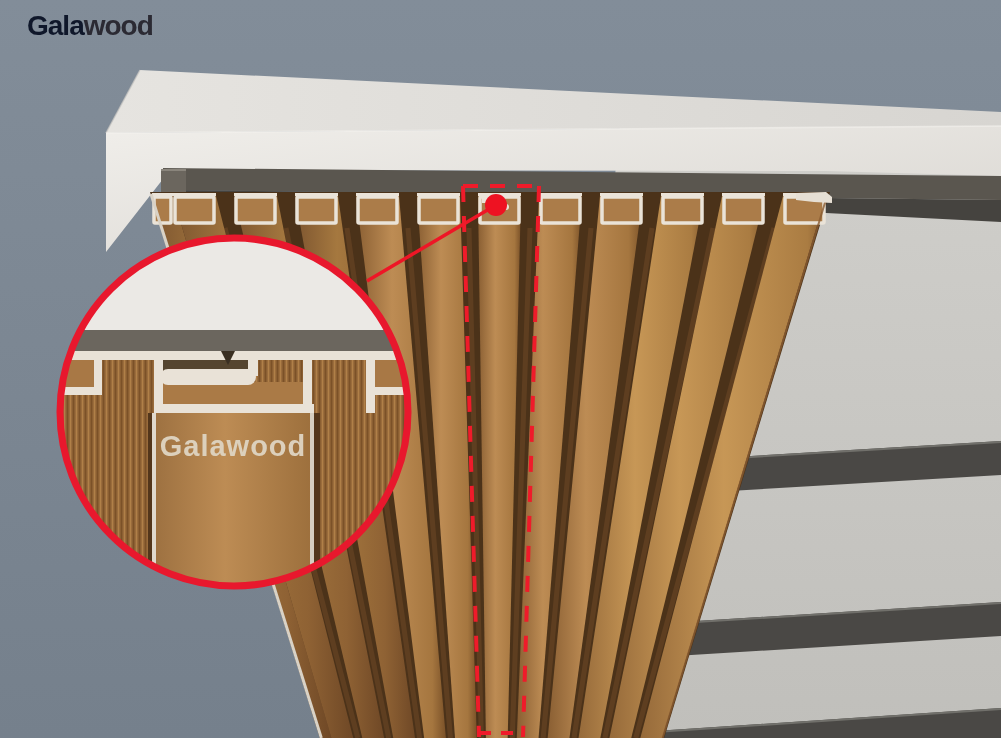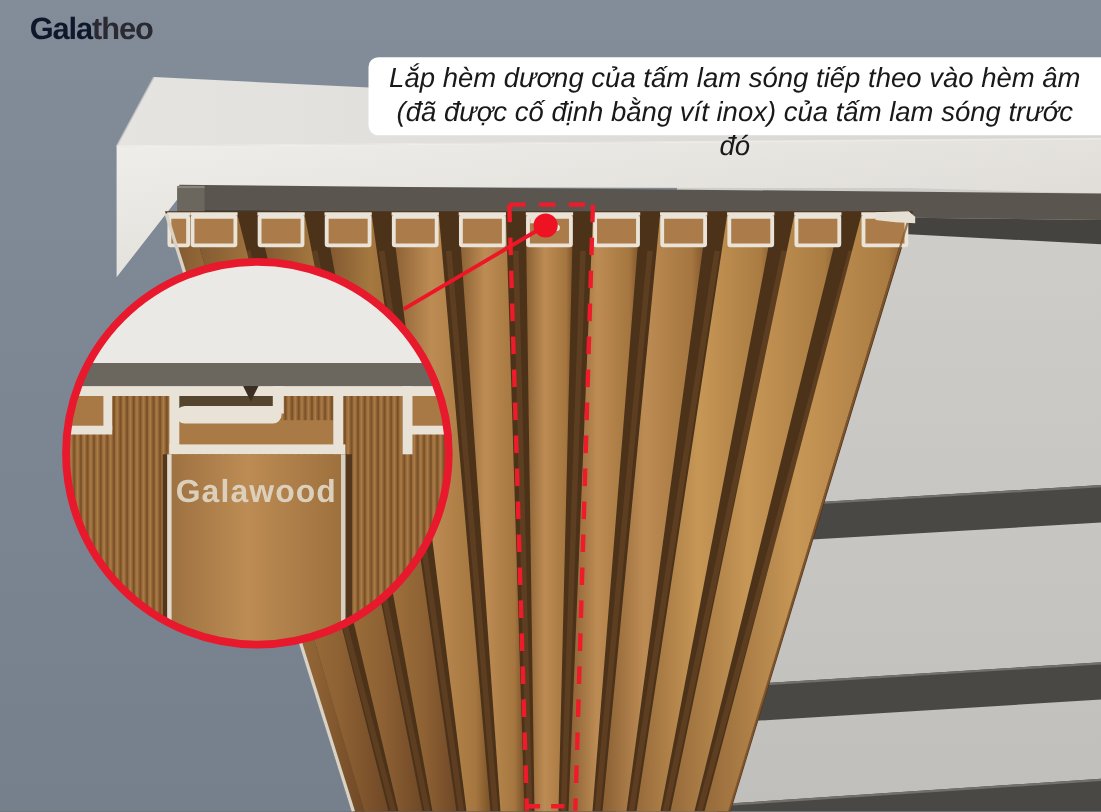"theo" span.g2 { text: theo -> wood }
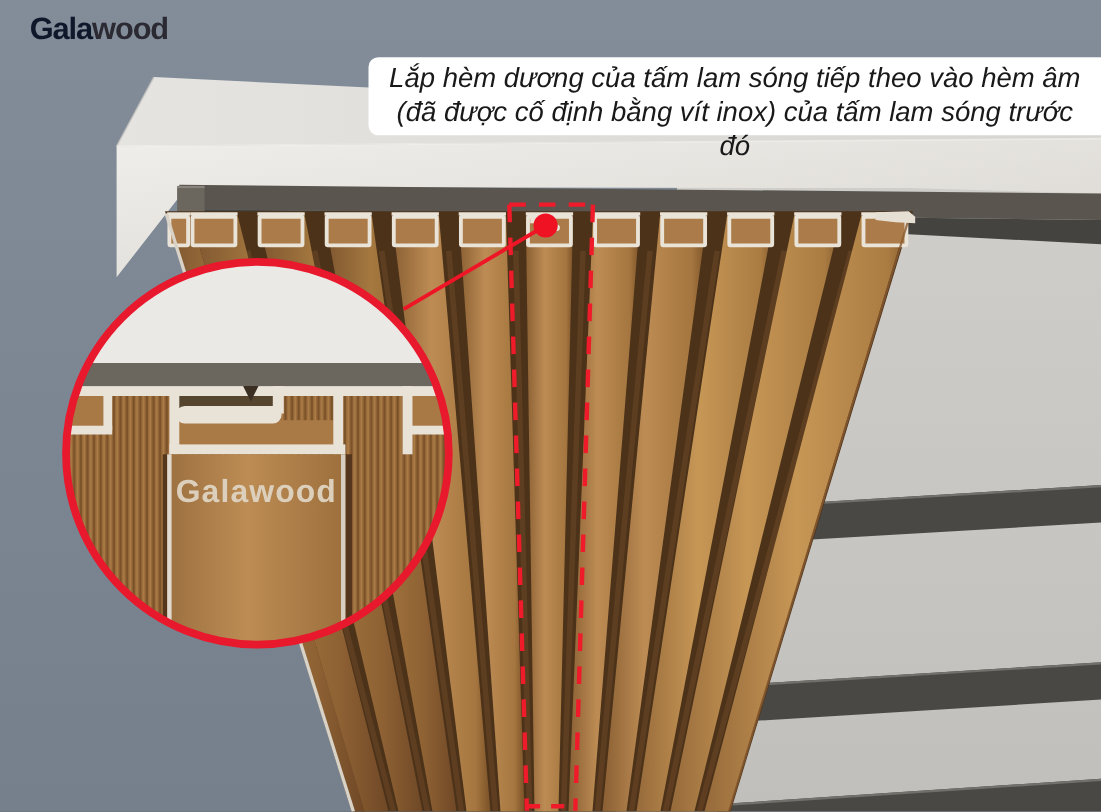"Lắp hèm dương của tấm" div.caption { html: <div> <div>Lắp hèm dương của tấm lam sóng tiếp theo vào hèm âm</div> <div>(đã được cố định bằng vít inox) của tấm lam sóng trước đó</div> </div> -> none }
